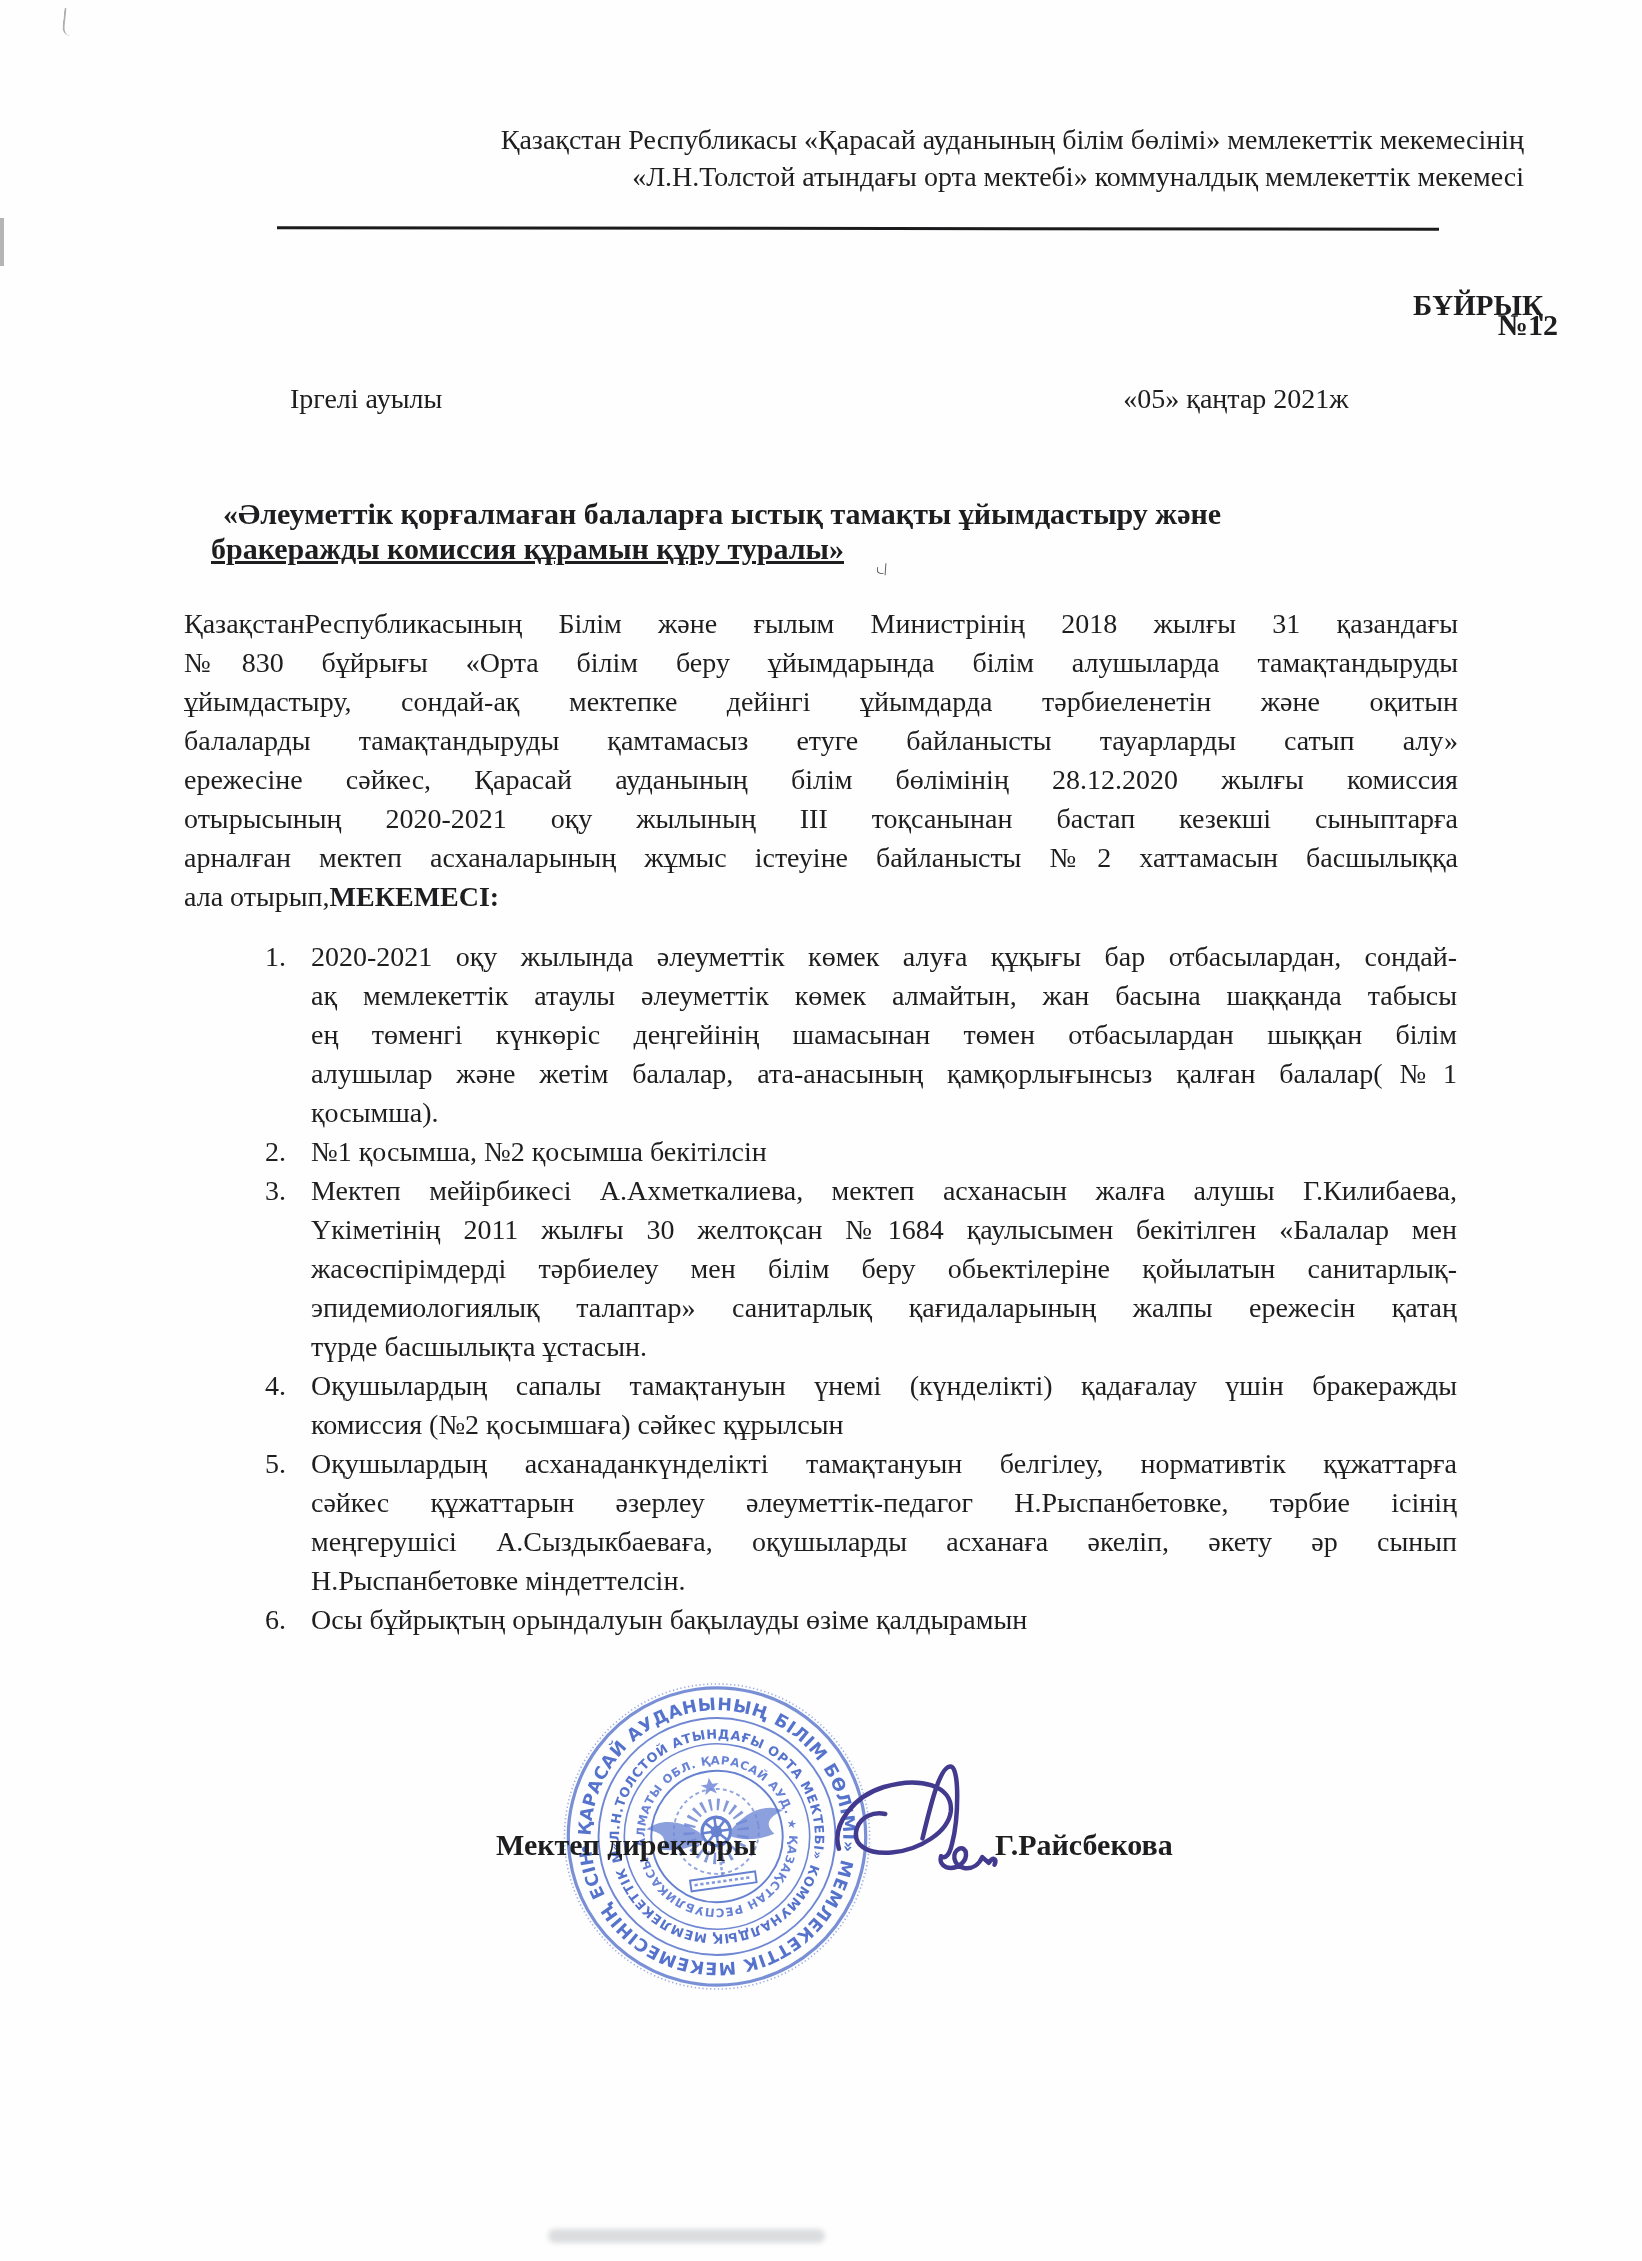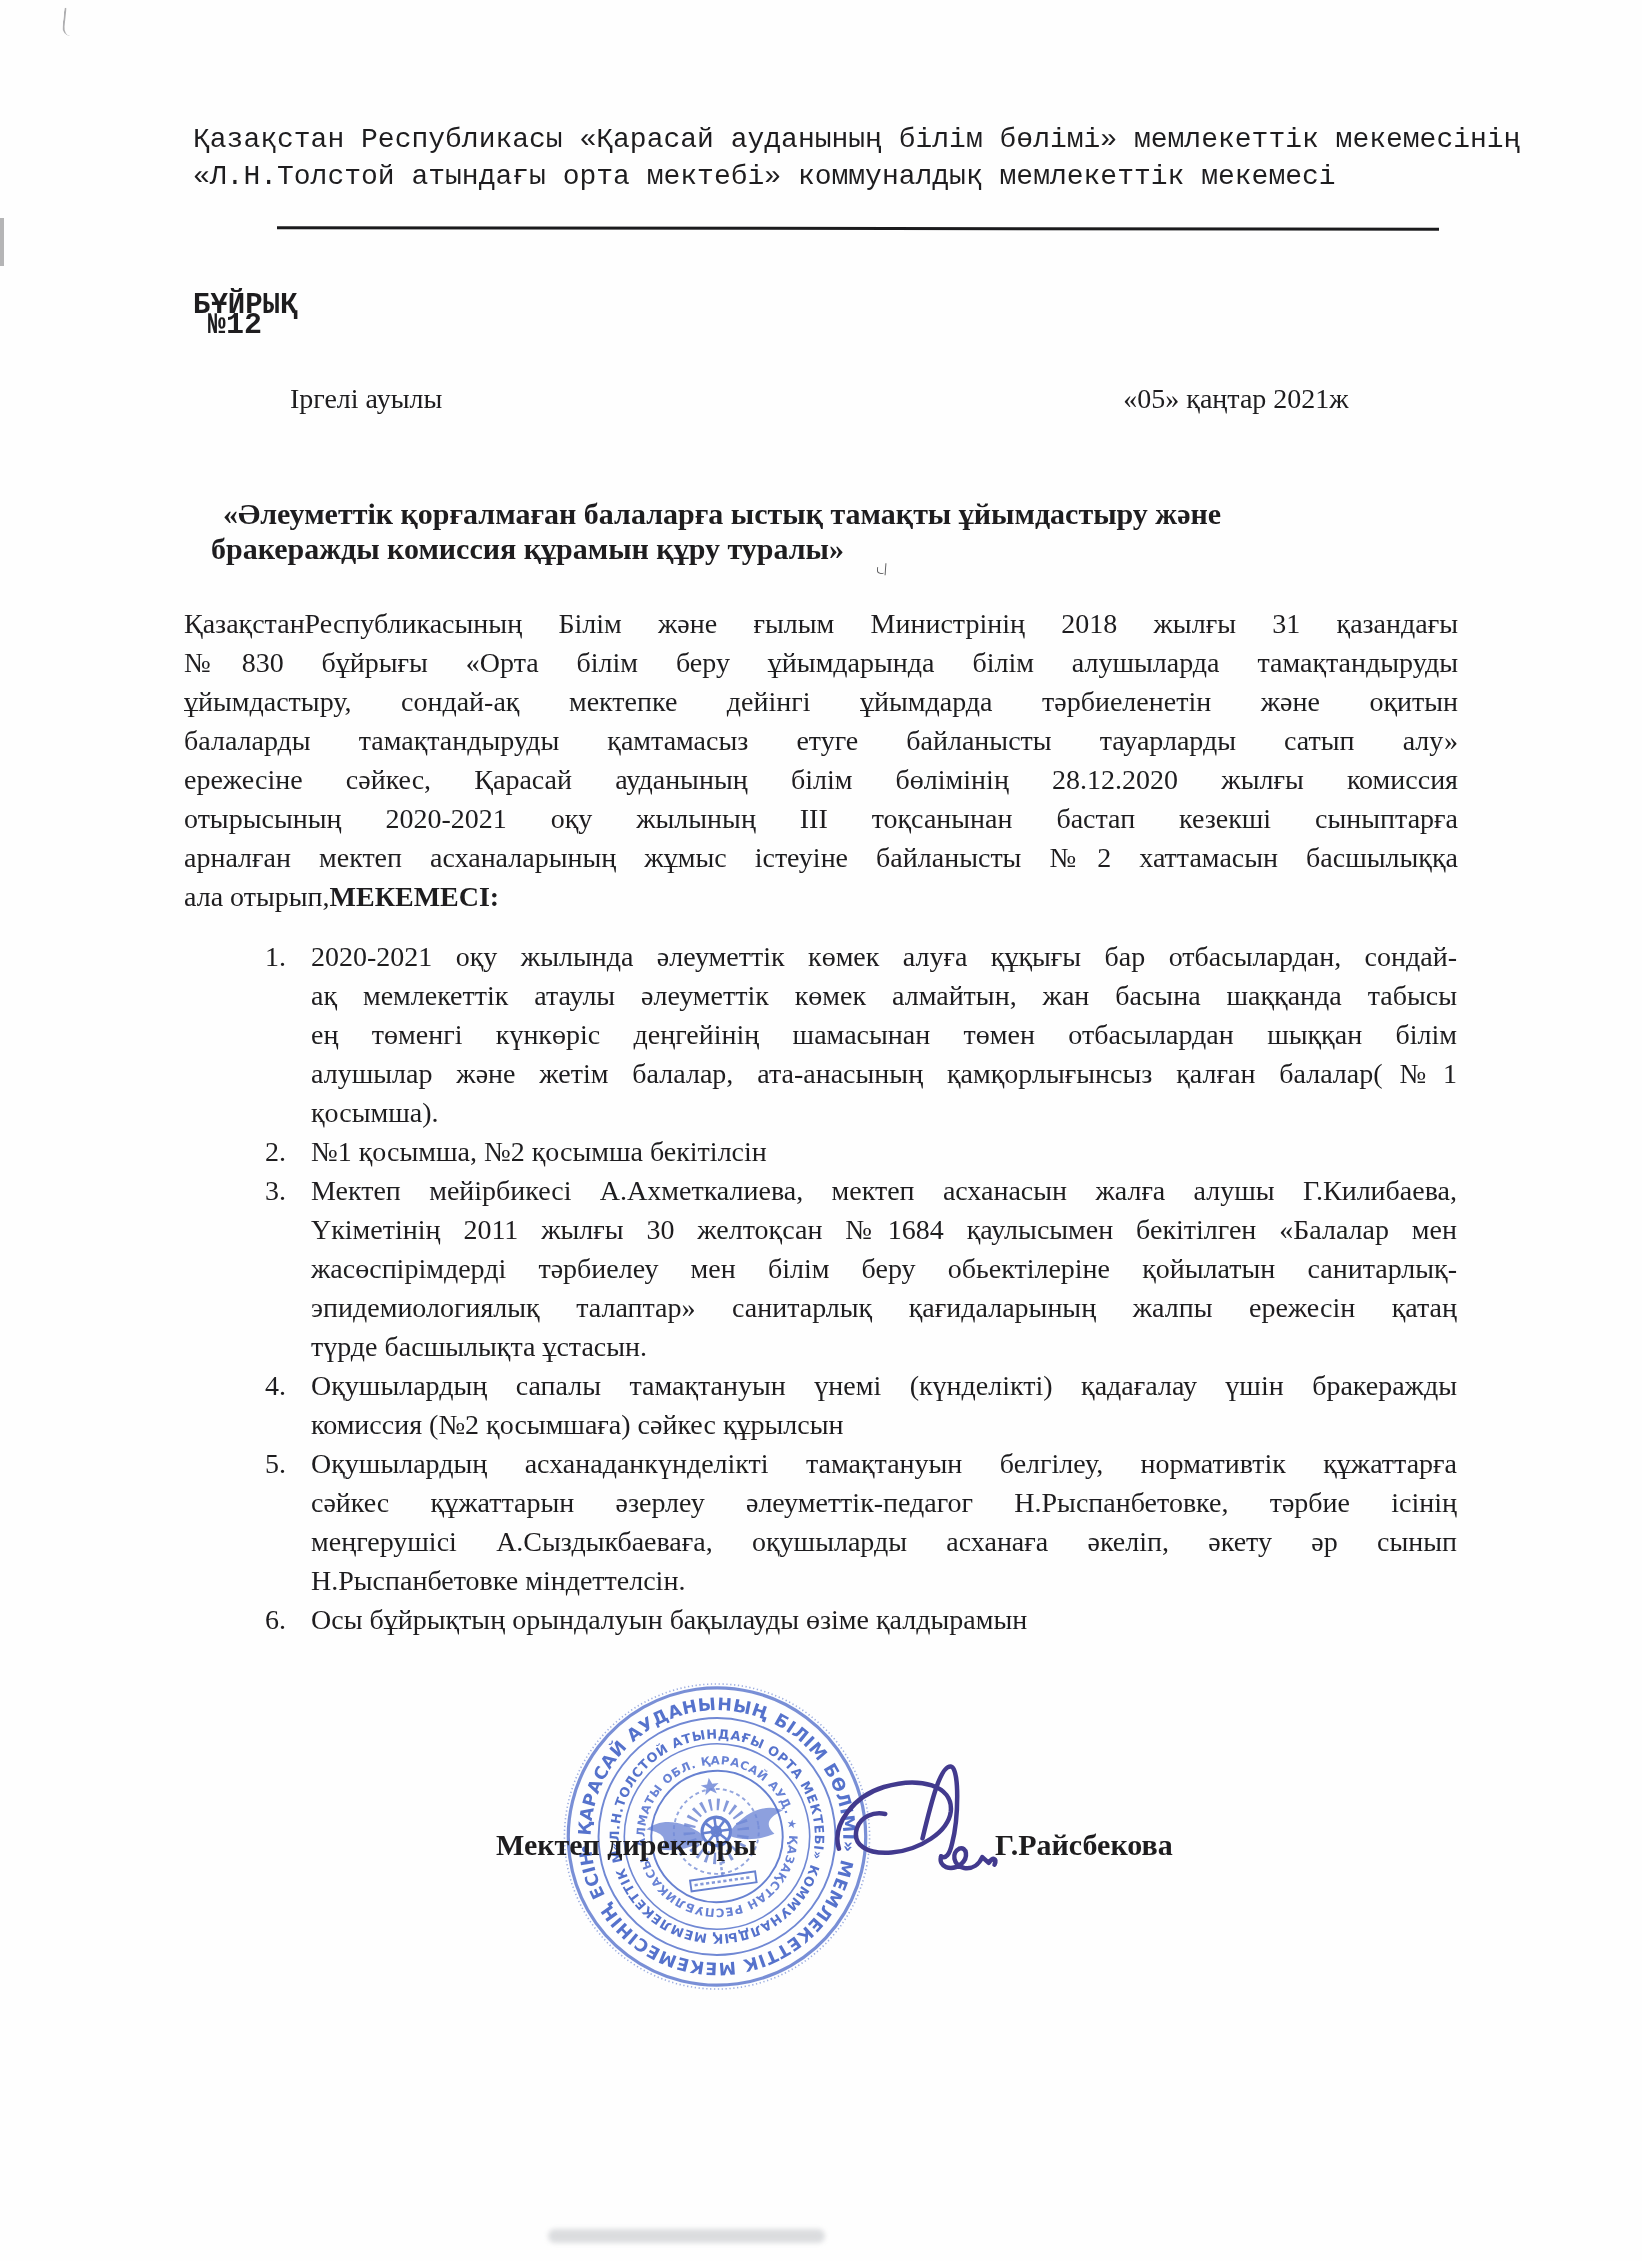"Қазақстан Республикасы «Қарасай" .center { font-family: Liberation Mono, monospace -> none; text-align: left -> right }
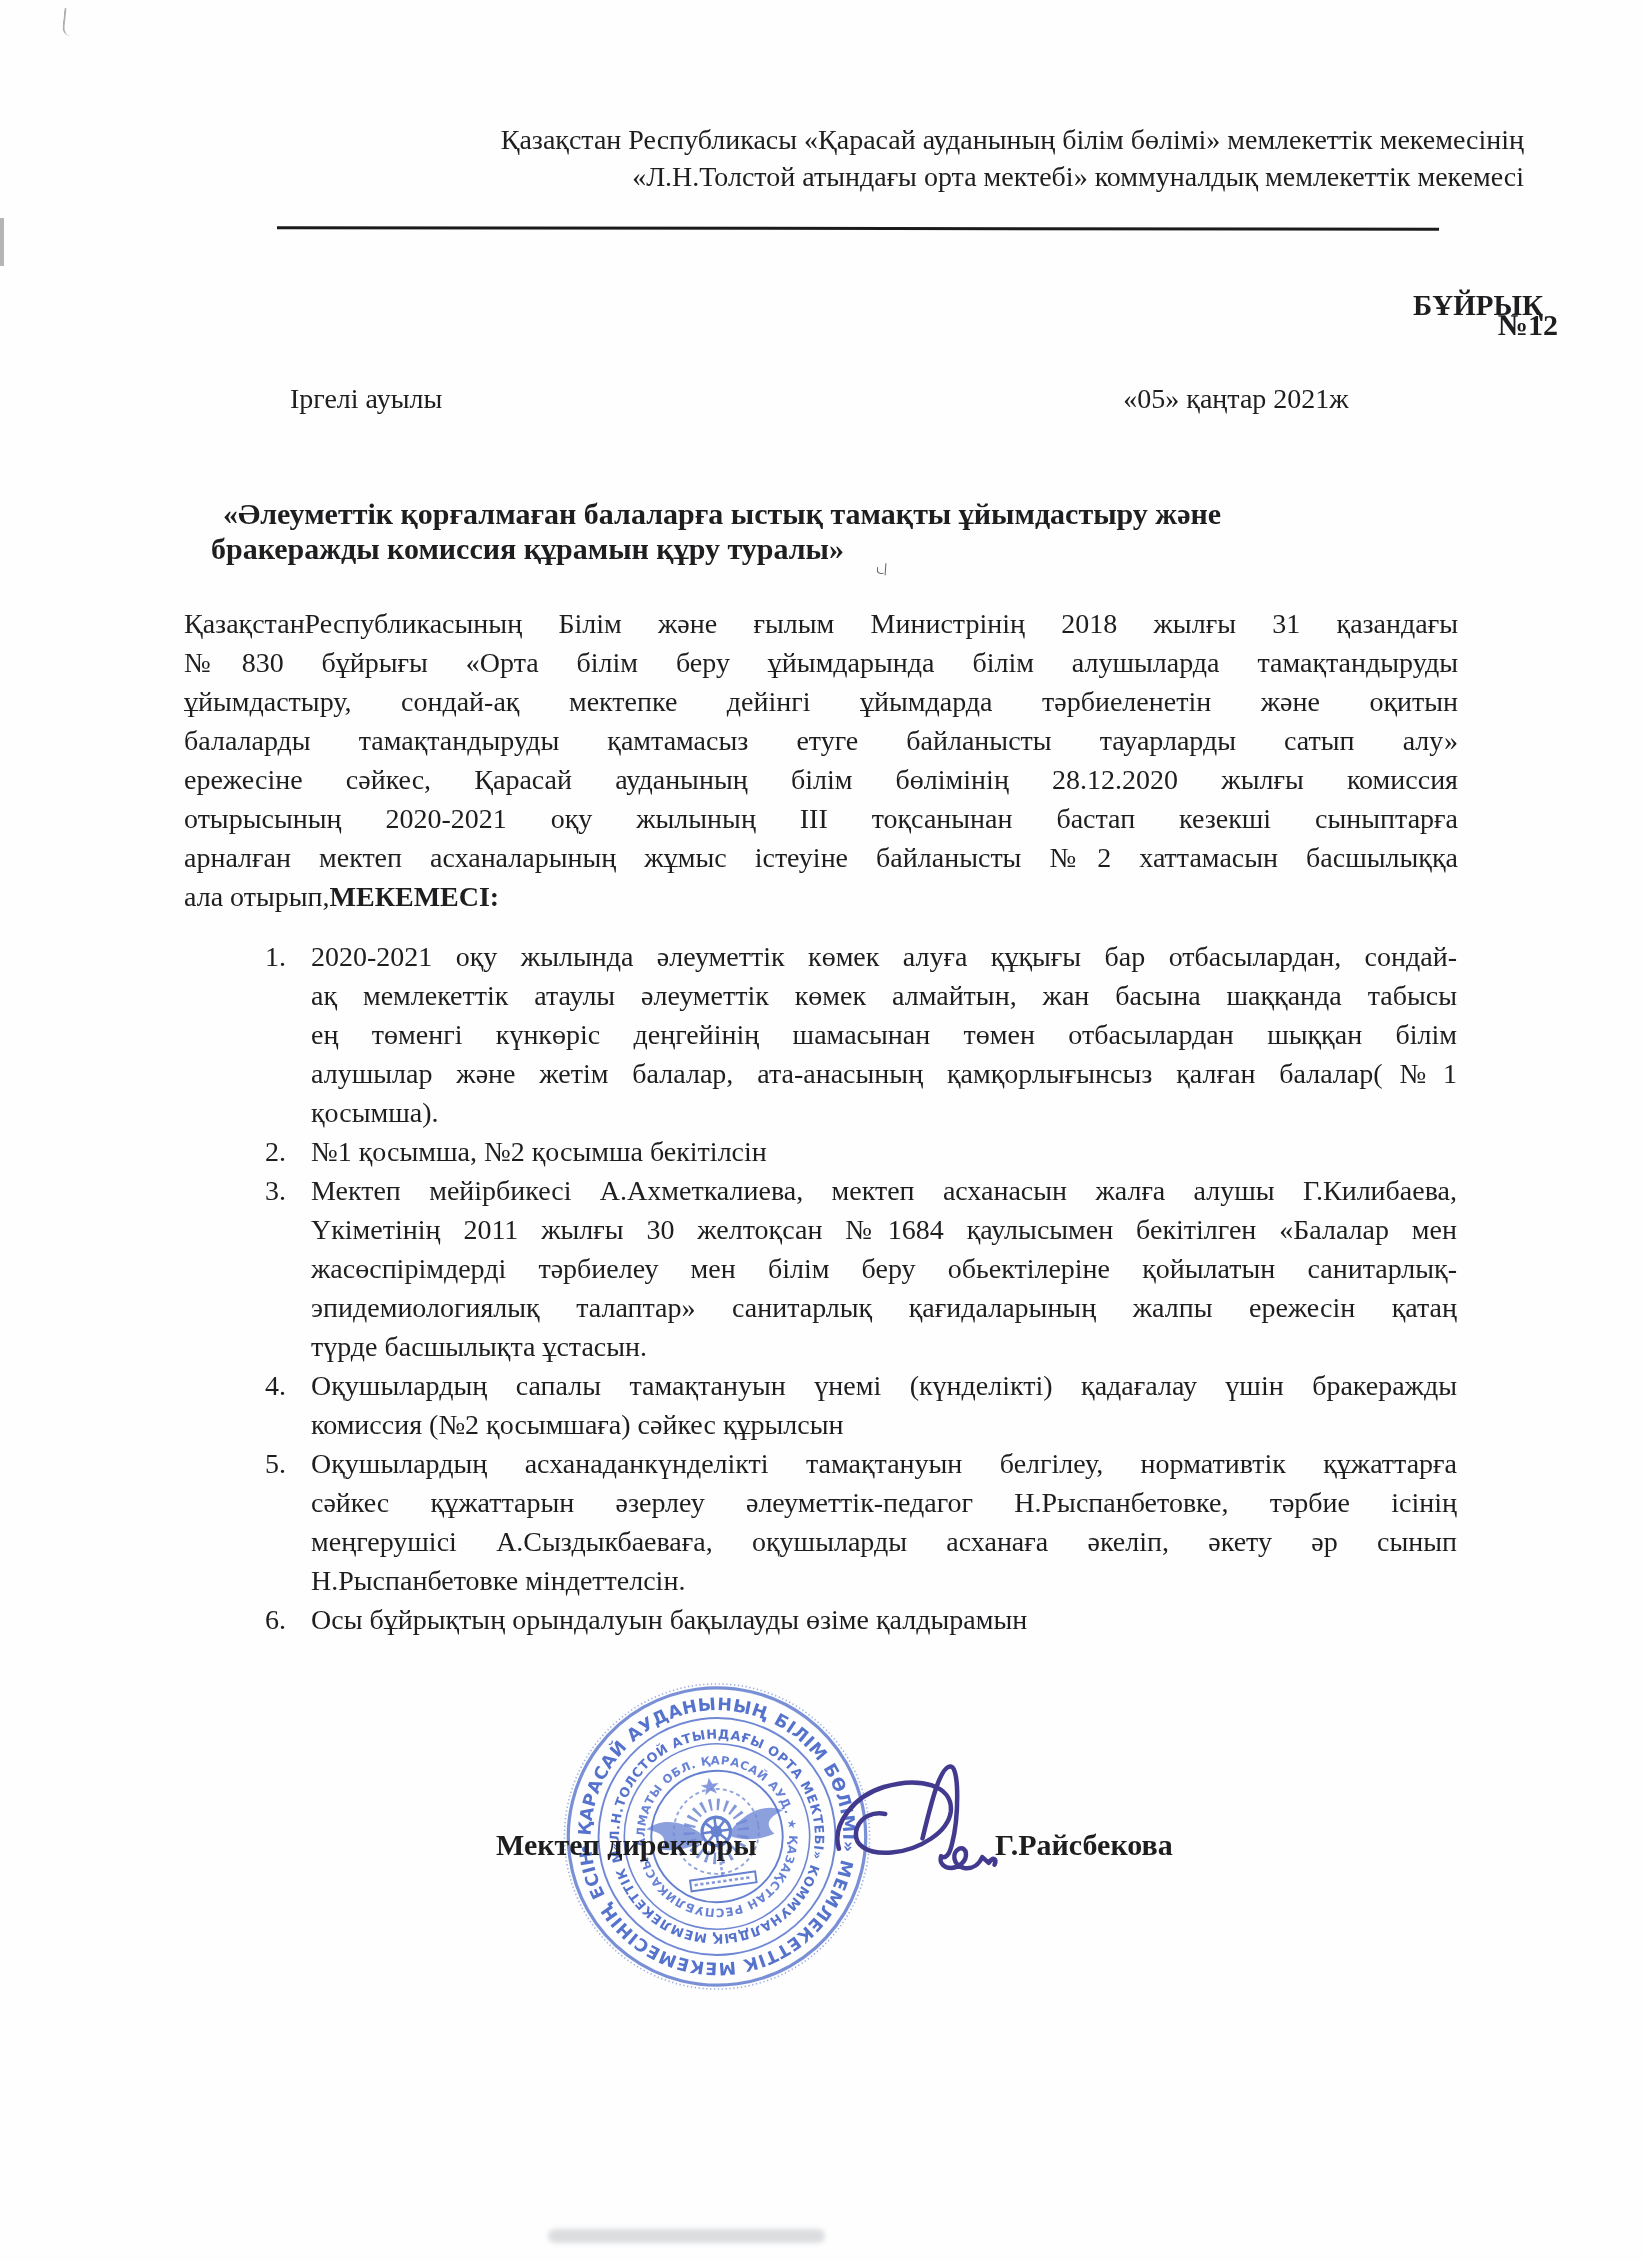"бракеражды комиссия құрамын құру туралы»" .subj2 { text-decoration: none -> underline }
